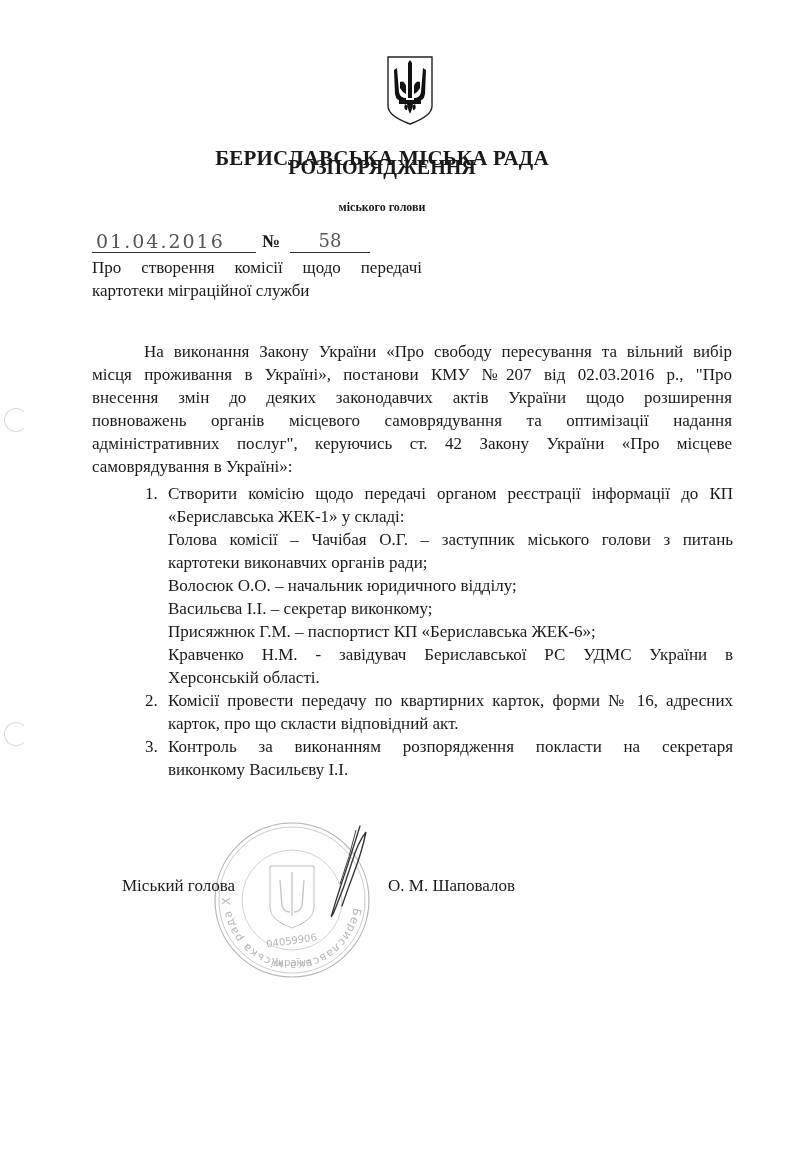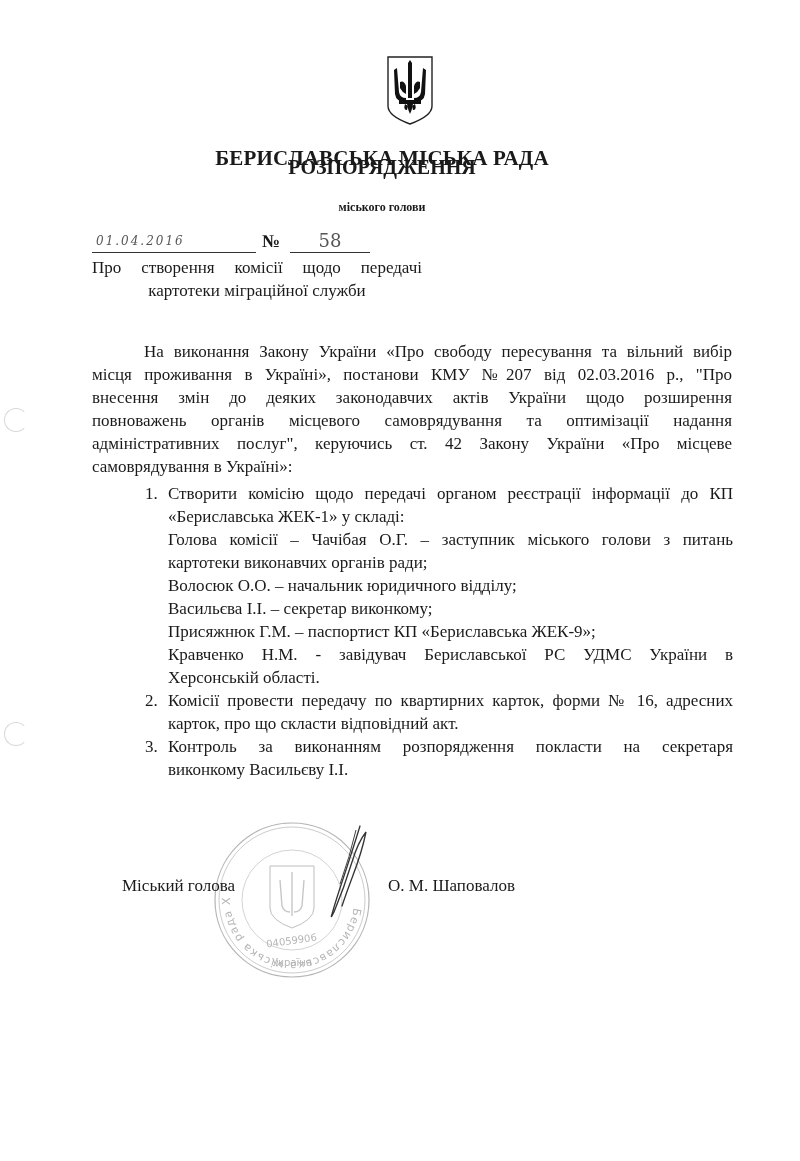"01.04.2016" .date-hand { font-size: 12px -> 19px; font-style: italic -> none }
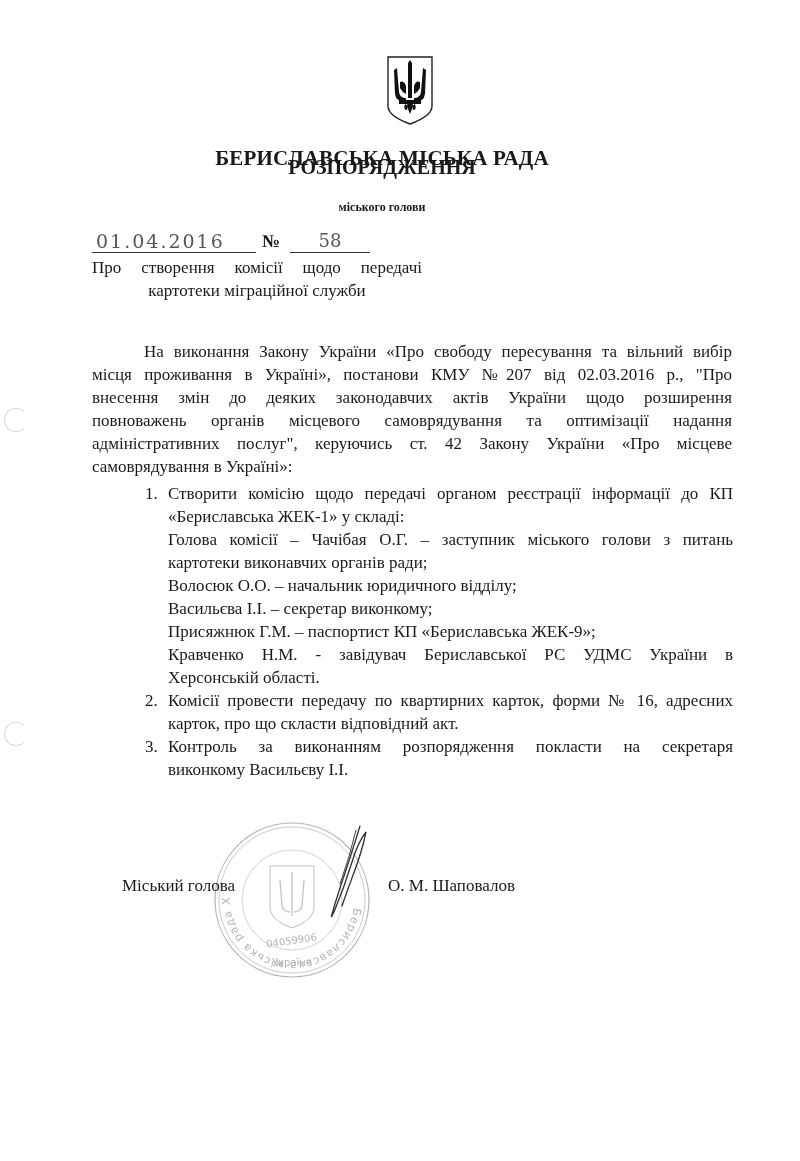"картотеки міграційної служби" .subject .l2 { text-align: center -> none }
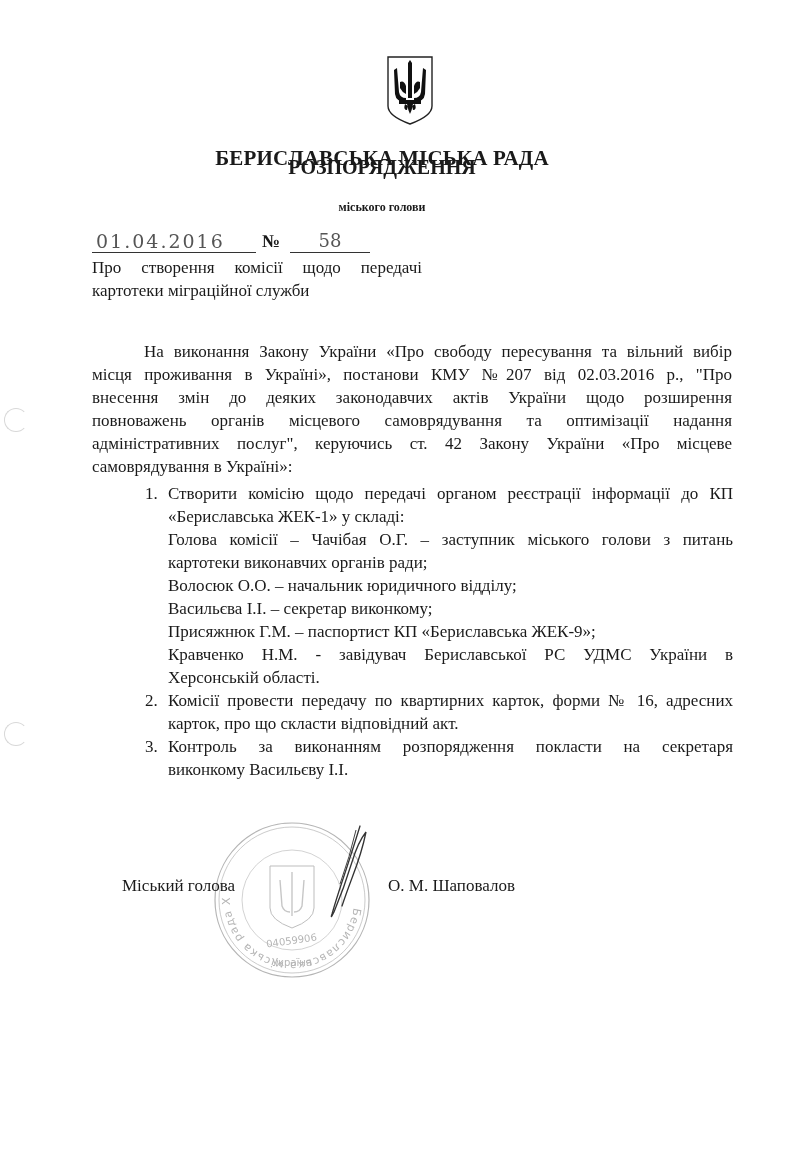"Присяжнюк Г.М. – паспортист КП" span.ln { text: ЖЕК-9 -> ЖЕК-6 }
